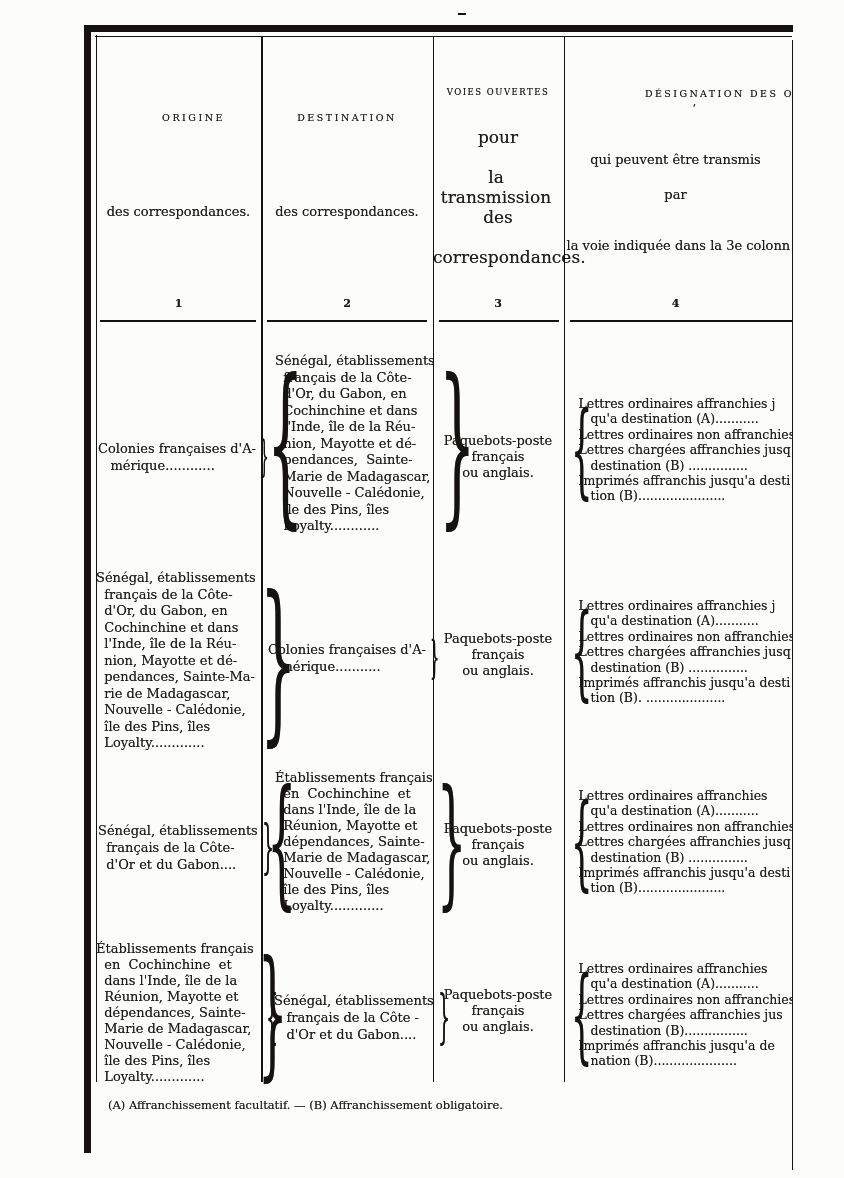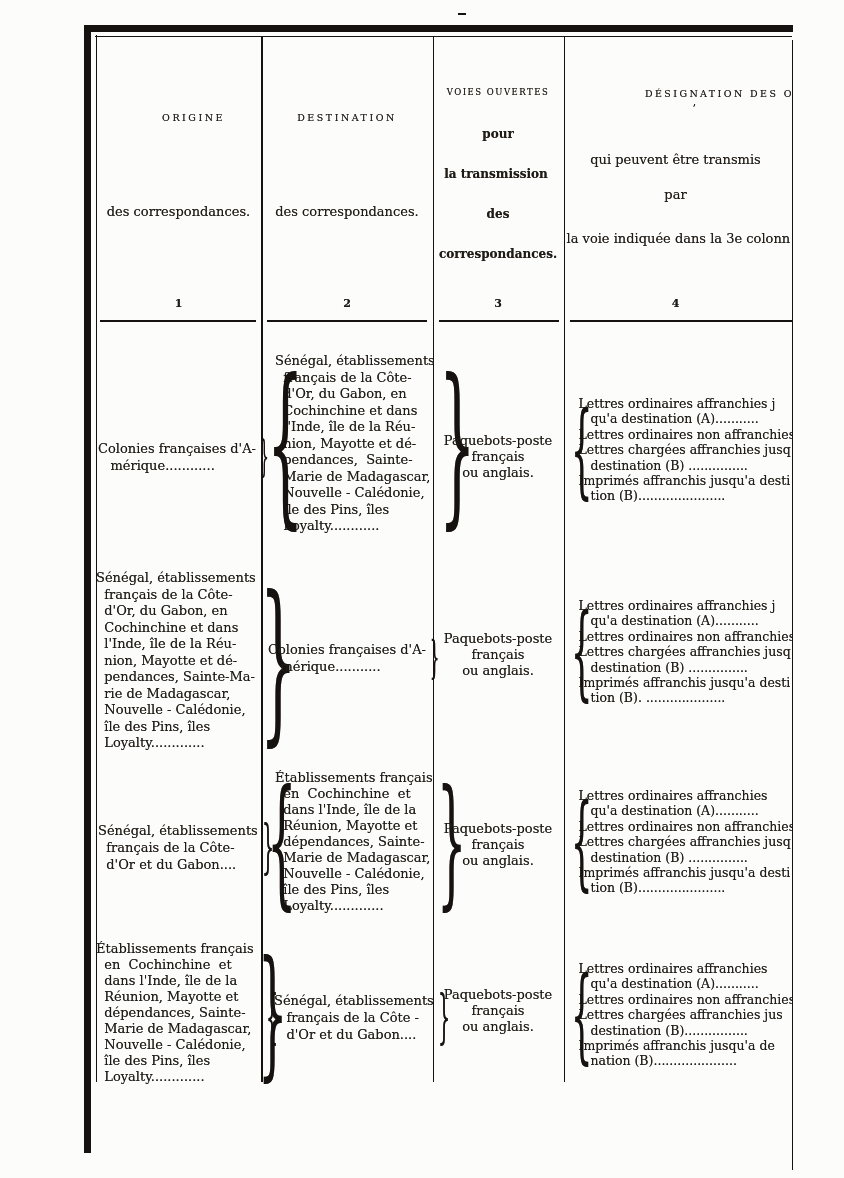"pour" .c3line { font-size: 12px -> 17px; font-weight: bold -> none }
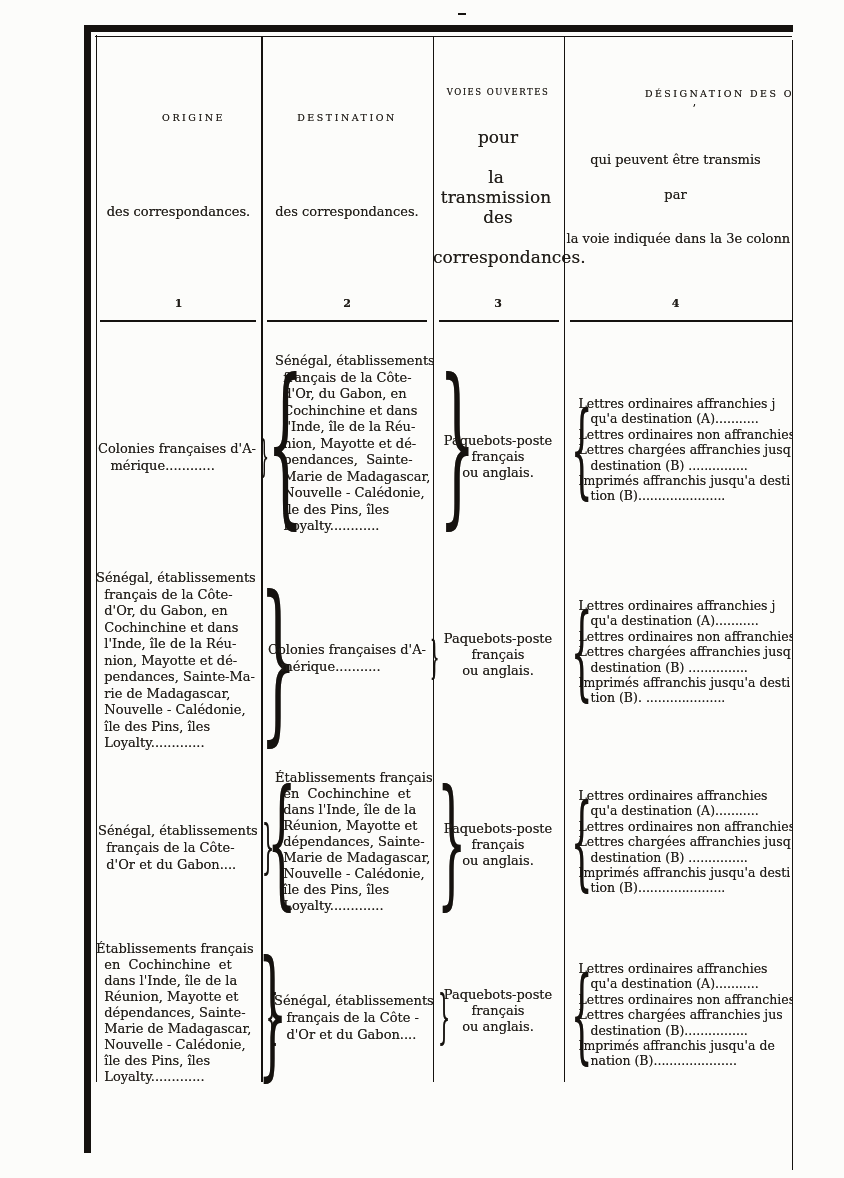"la voie indiquée dans la" div.abs { top: 195px -> 202px }
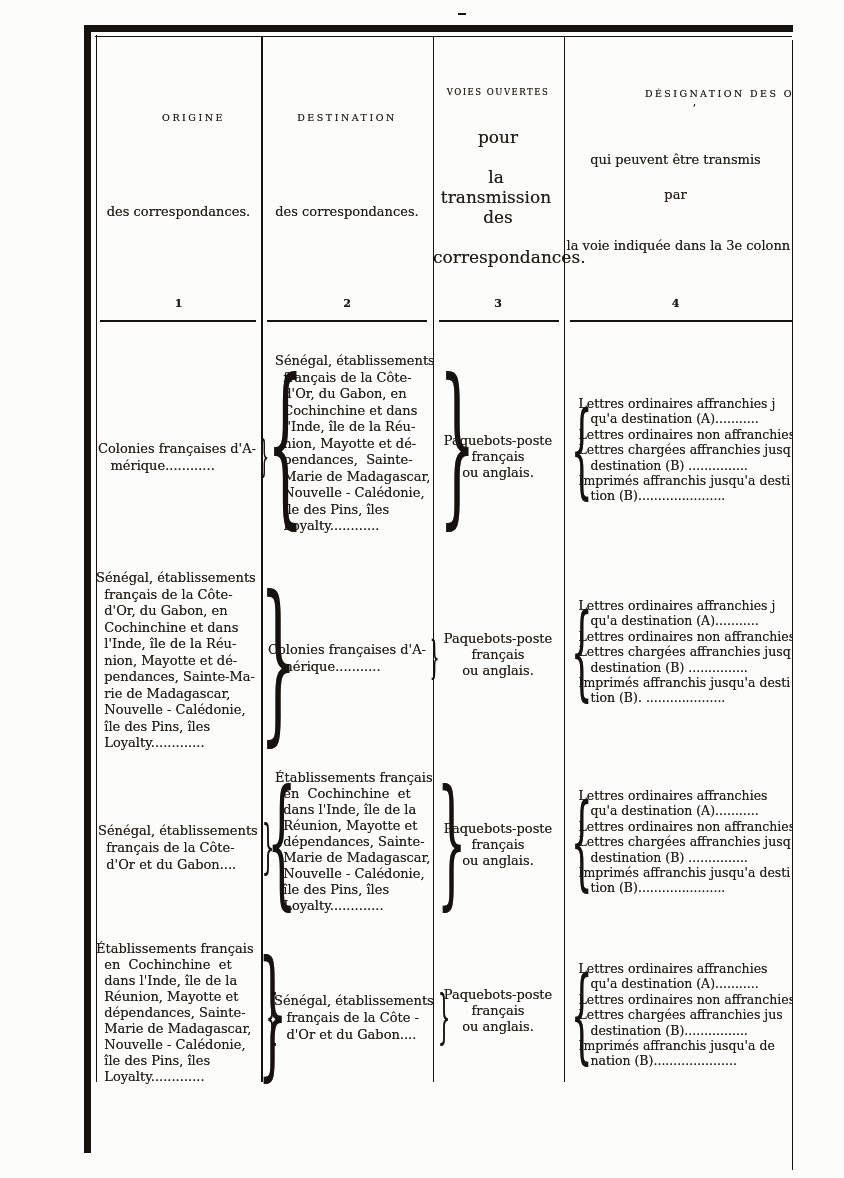"(A) Affranchissement facultatif. — (B)" div.abs { html: none -> <div>(A) Affranchissement facultatif. — (B) Affranchissement obligatoire.</div> }
